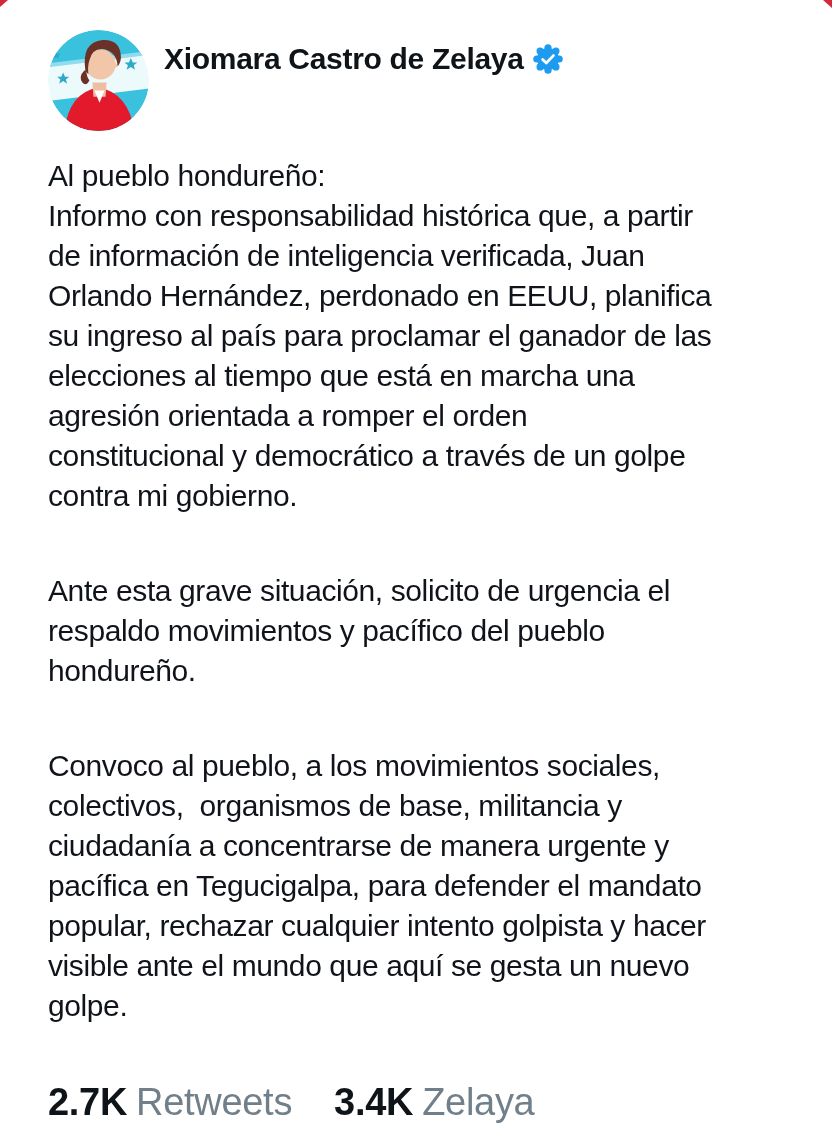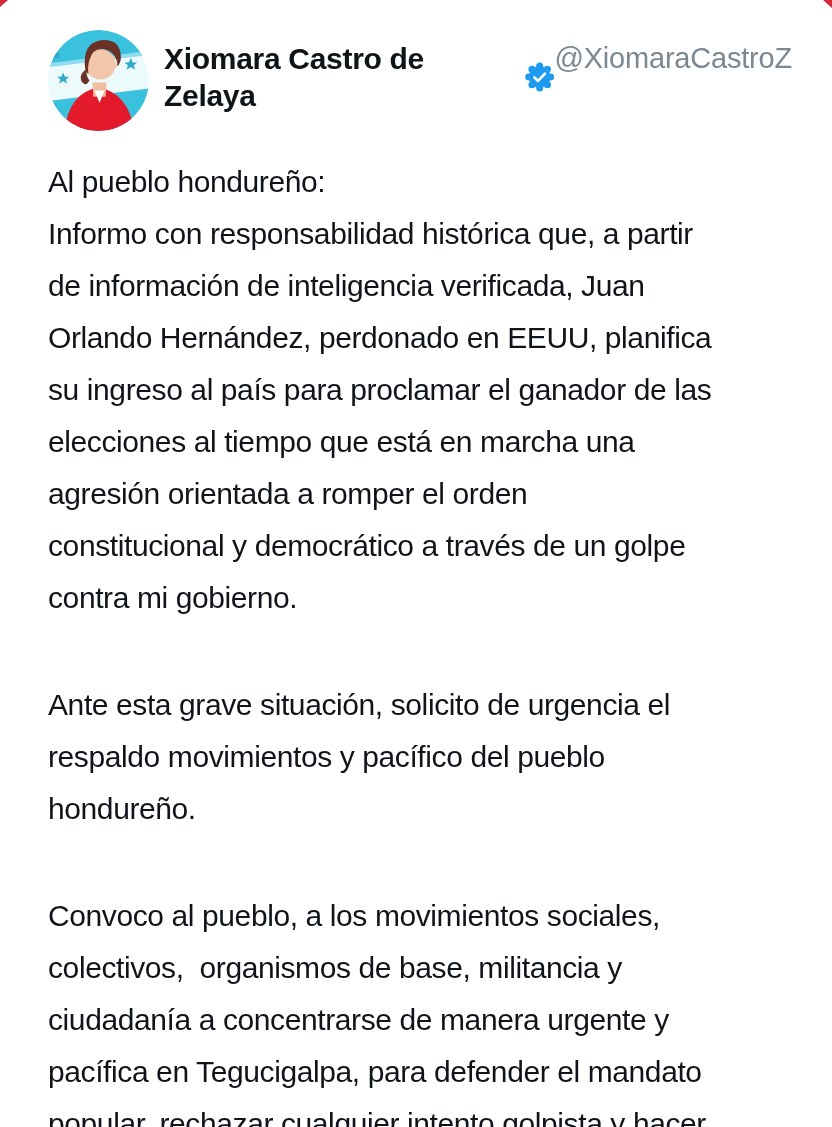"Xiomara Castro de Zelaya" .id-block { flex-direction: row -> column }
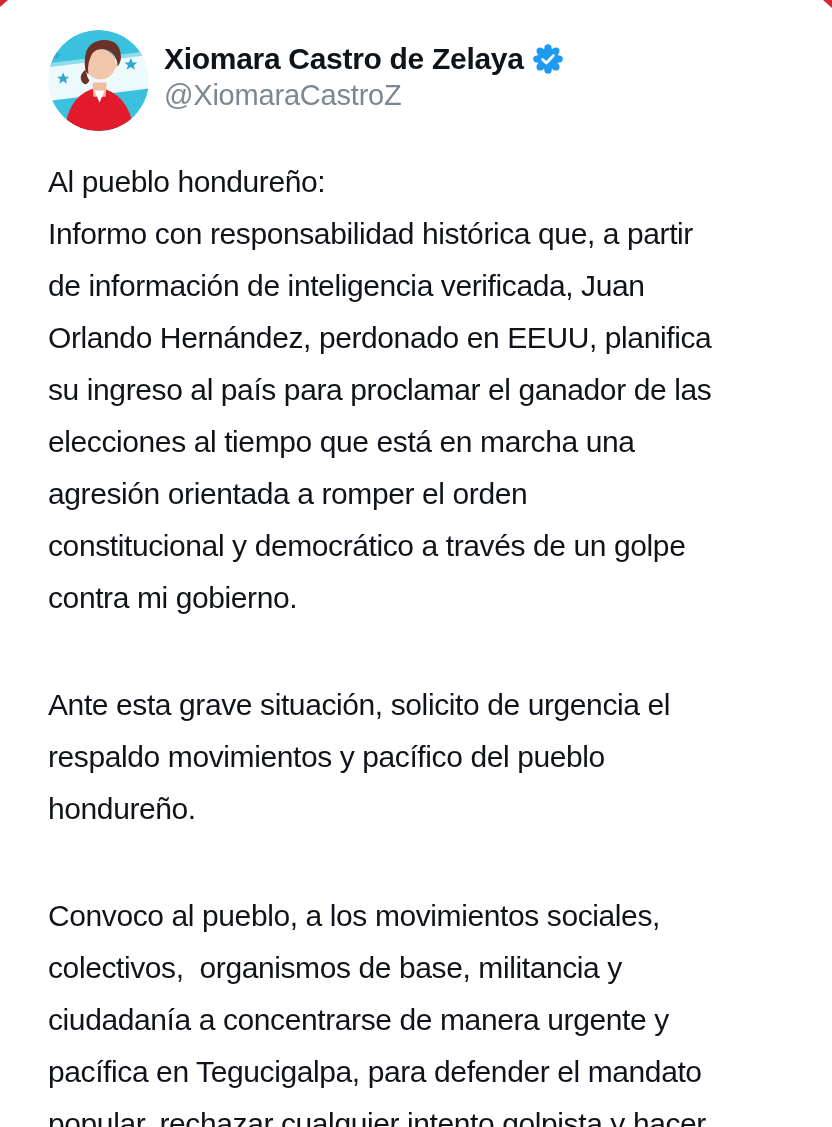"@XiomaraCastroZ" span.handle { html: <span>@XiomaraCastroZ</span> -> none }
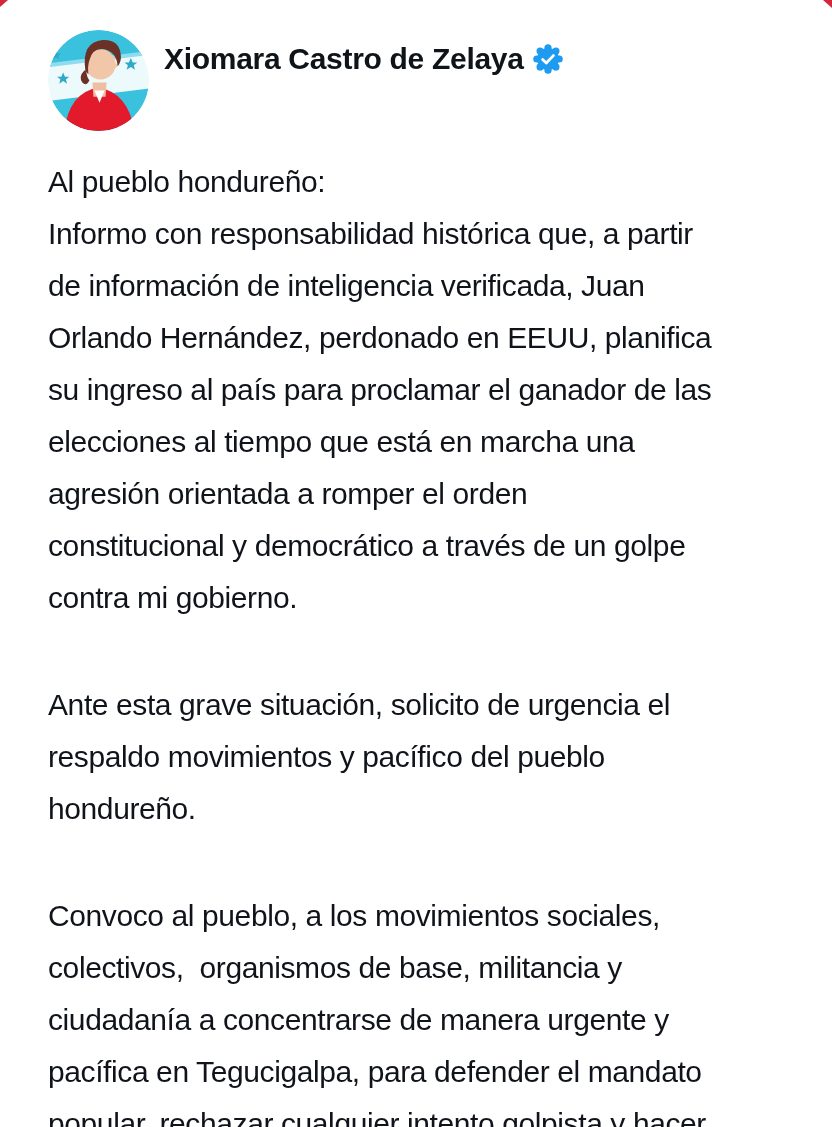"Al pueblo hondureño:" .body-text p { line-height: 52px -> 40px }
